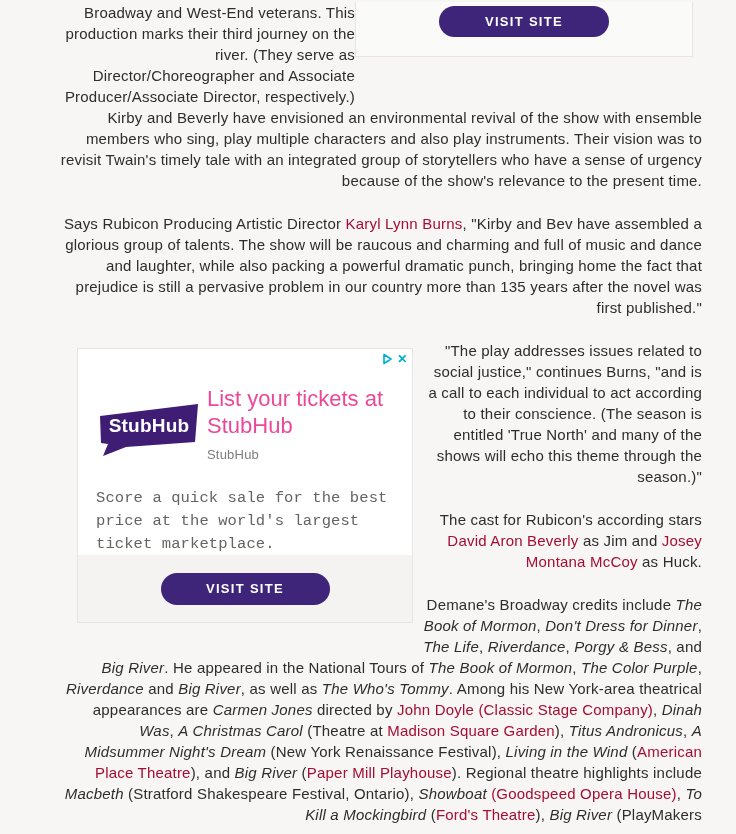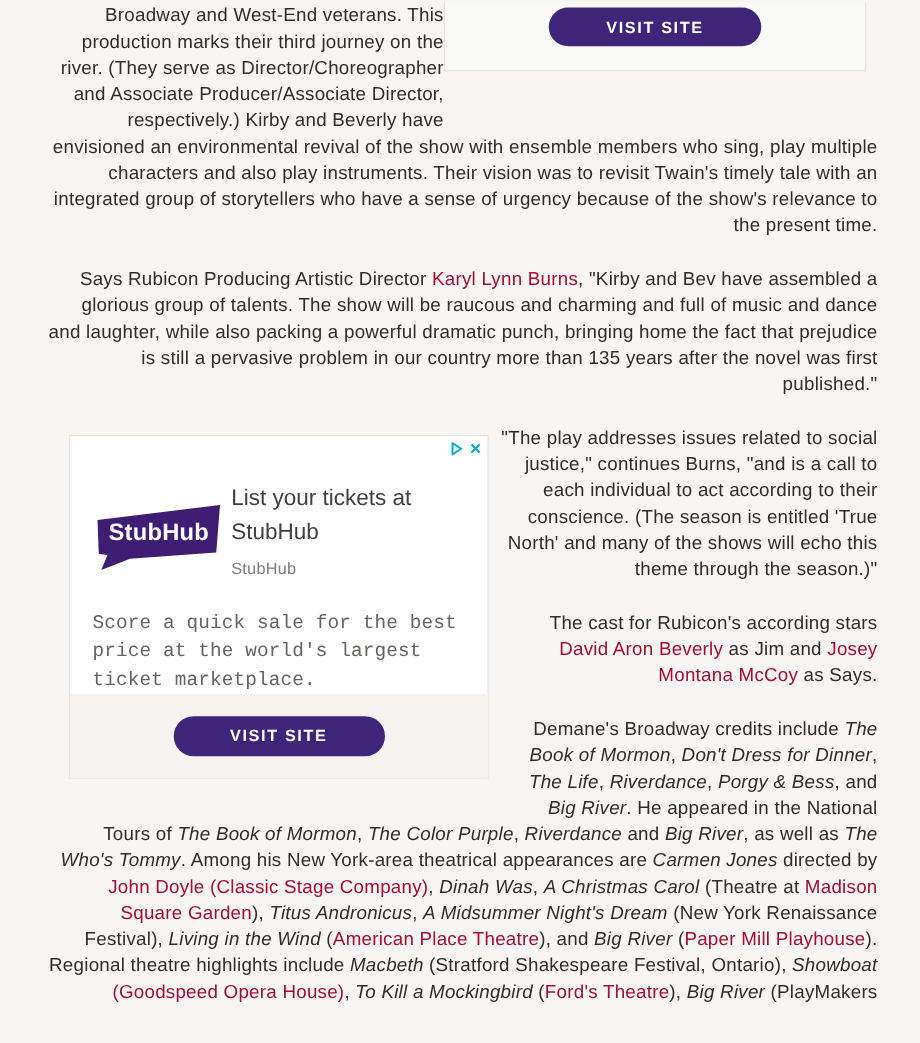"VISIT SITE" .content { padding: 2px 34px 0 38px -> 2px 34px 0 60px }
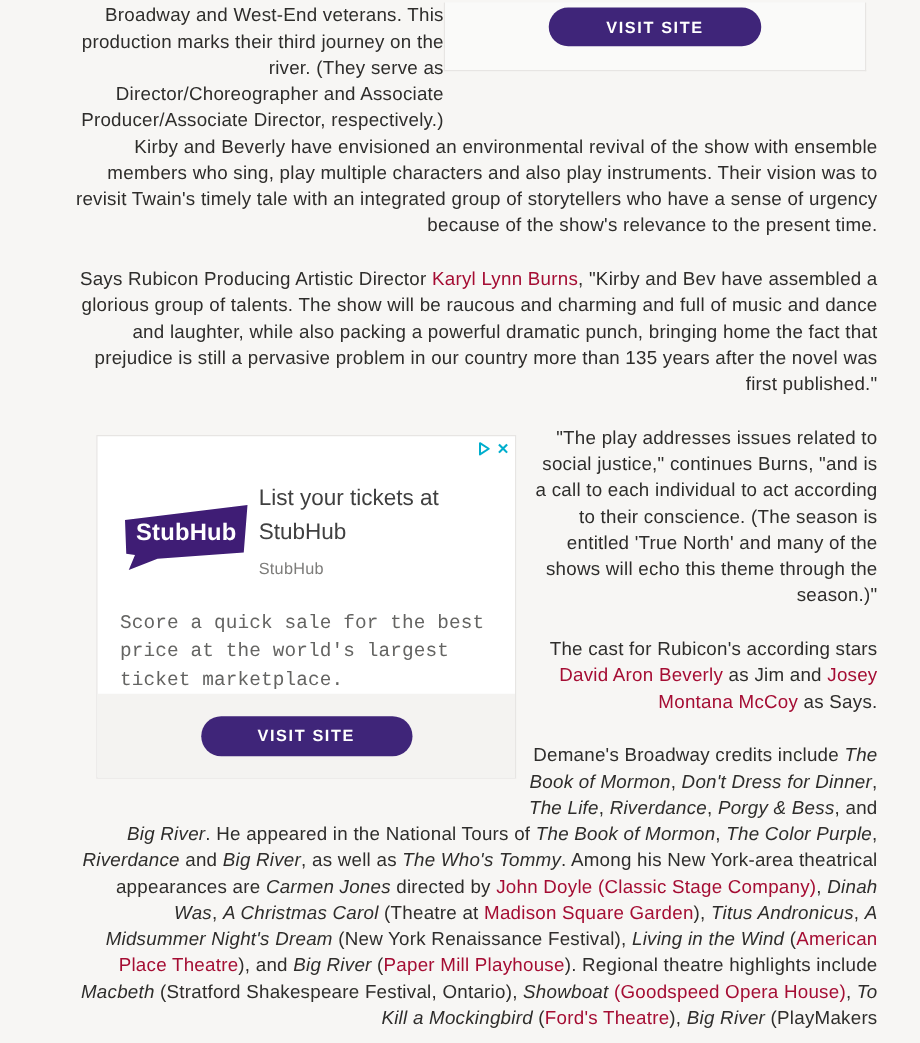"List your tickets at StubHub" .sb-headline { color: #404040 -> #ec4899; font-size: 18px -> 22px }
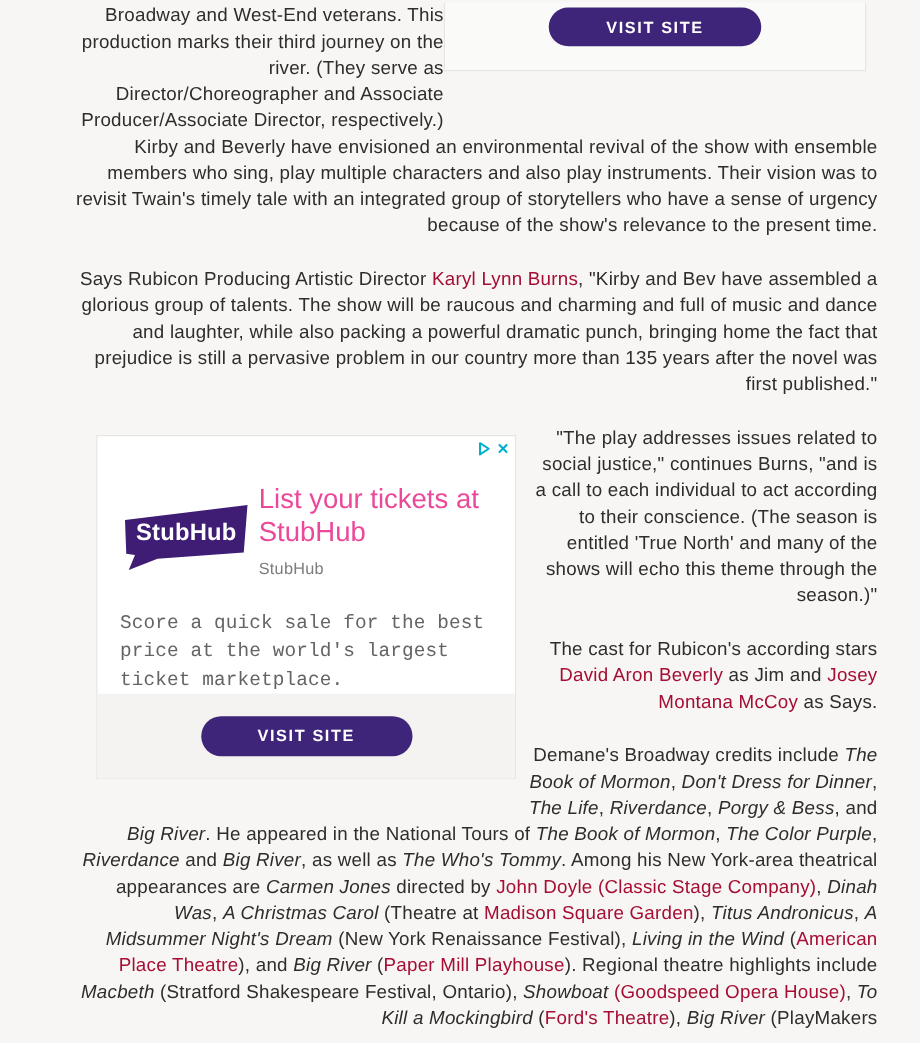"as Says." span { text: Says -> Huck }
